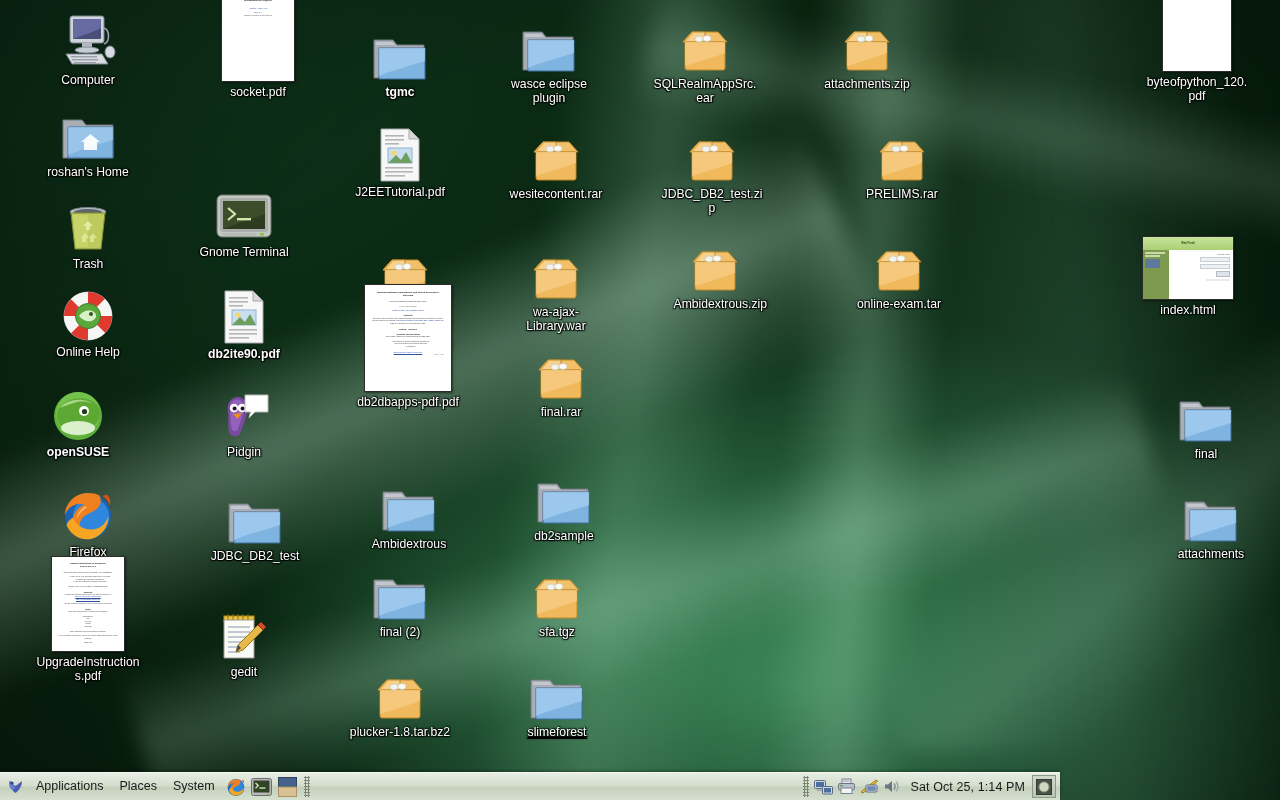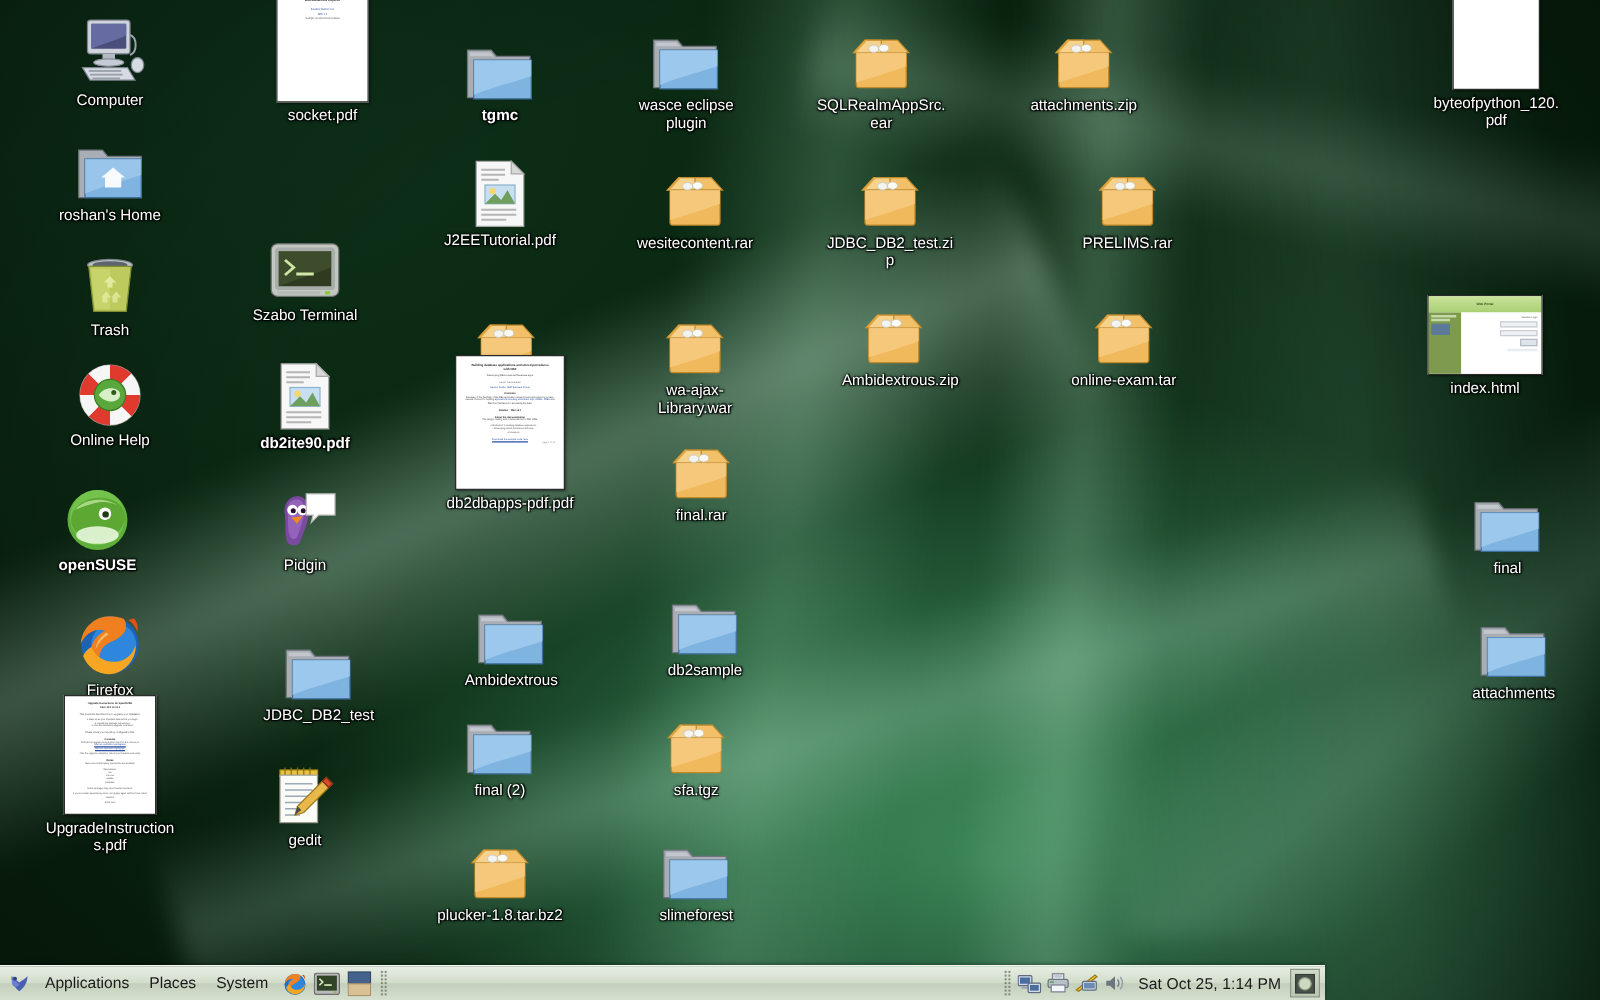"Szabo Terminal" div.label { text: Szabo -> Gnome }
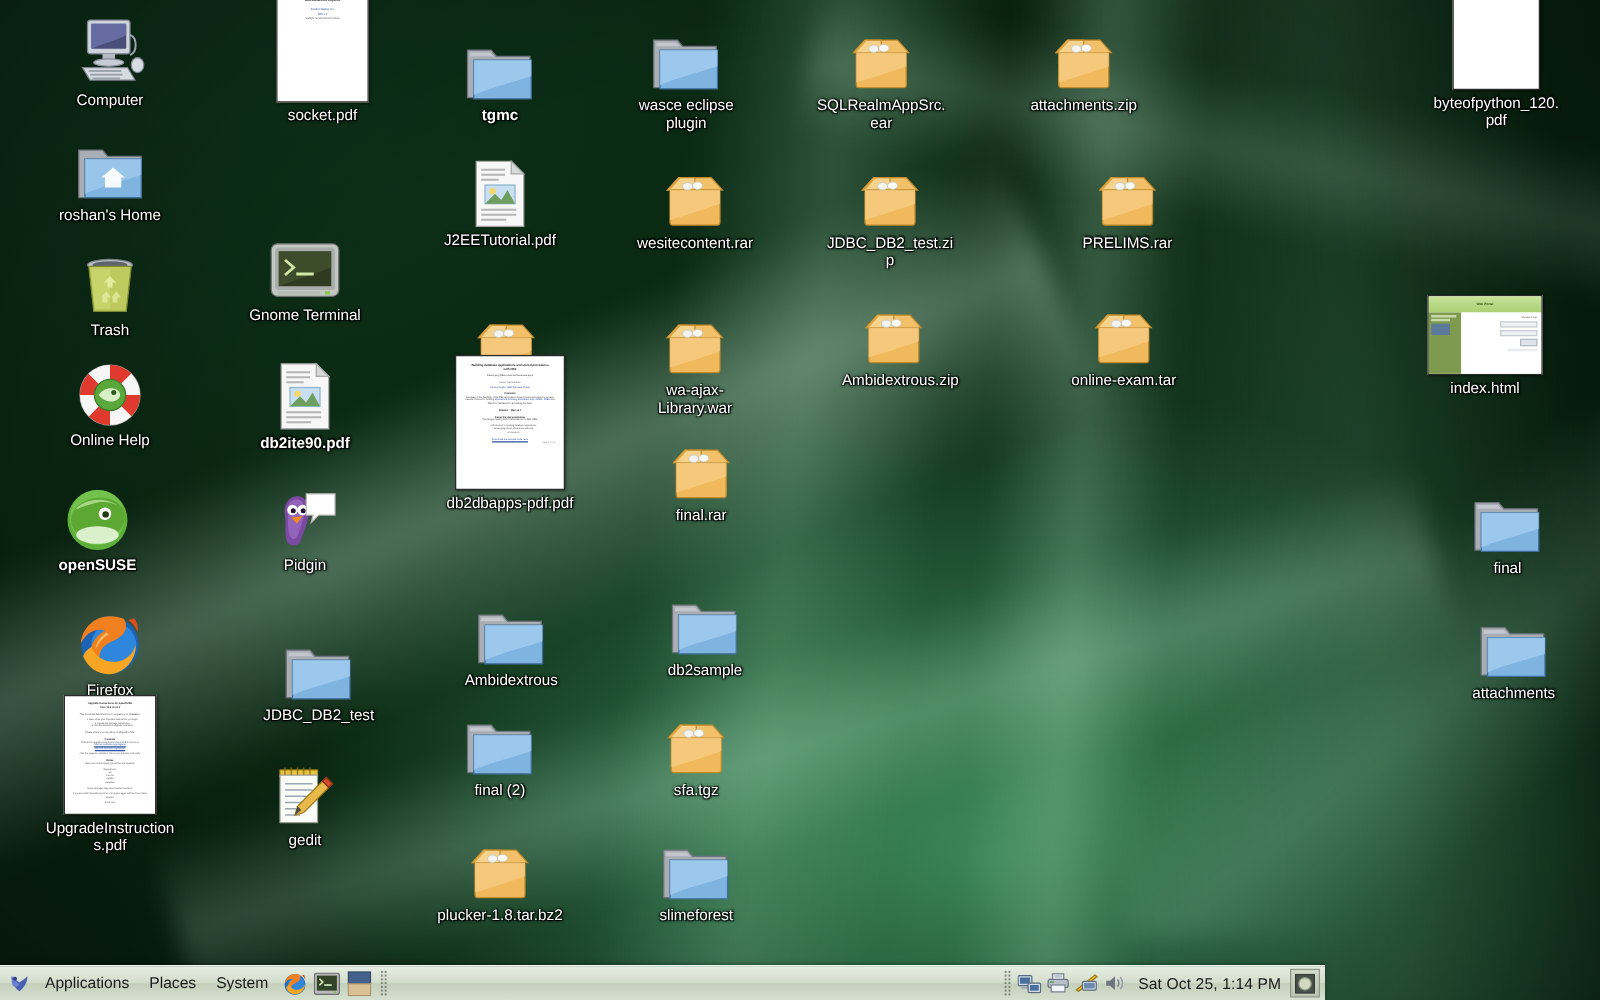"JDBC_DB2_test" div.icon { top: 498px -> 482px }
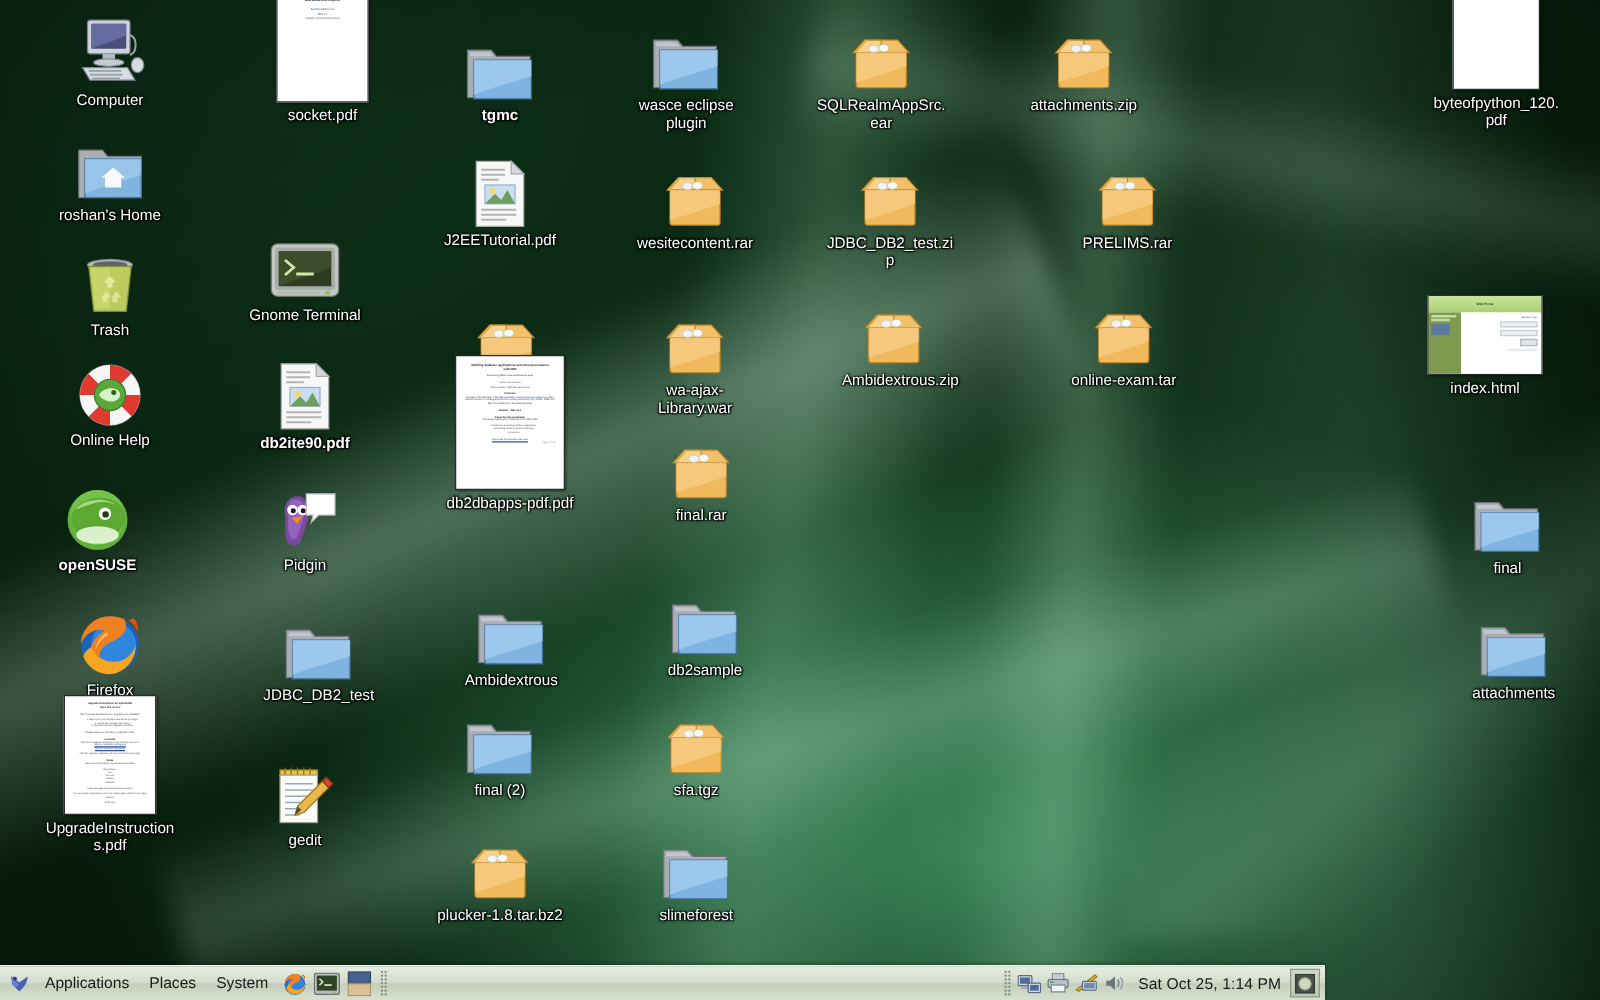"slimeforest" div.icon { text-decoration: none -> underline }
